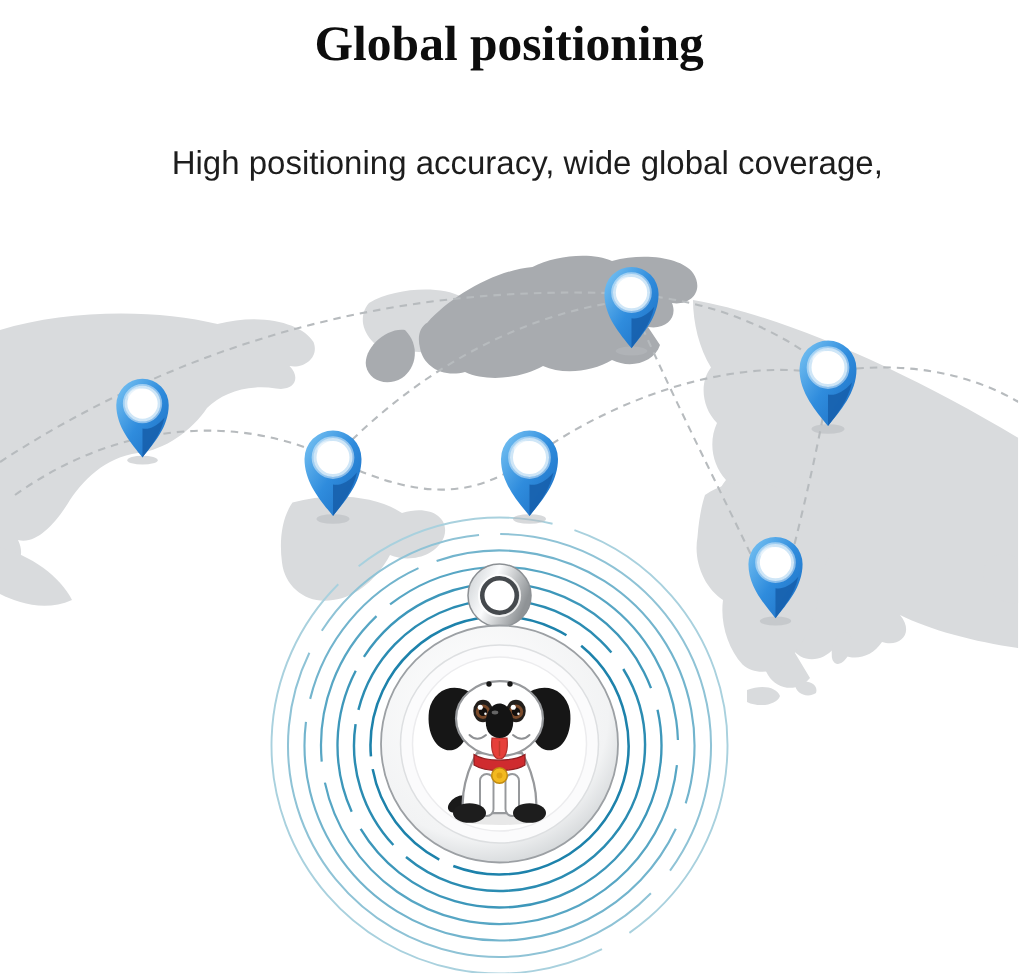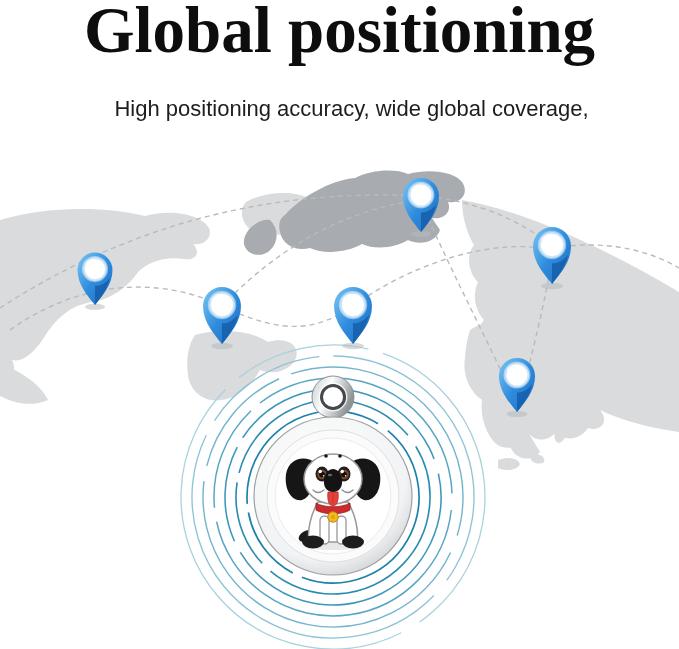"Global positioning" .headline { font-size: 65px -> 33px }
